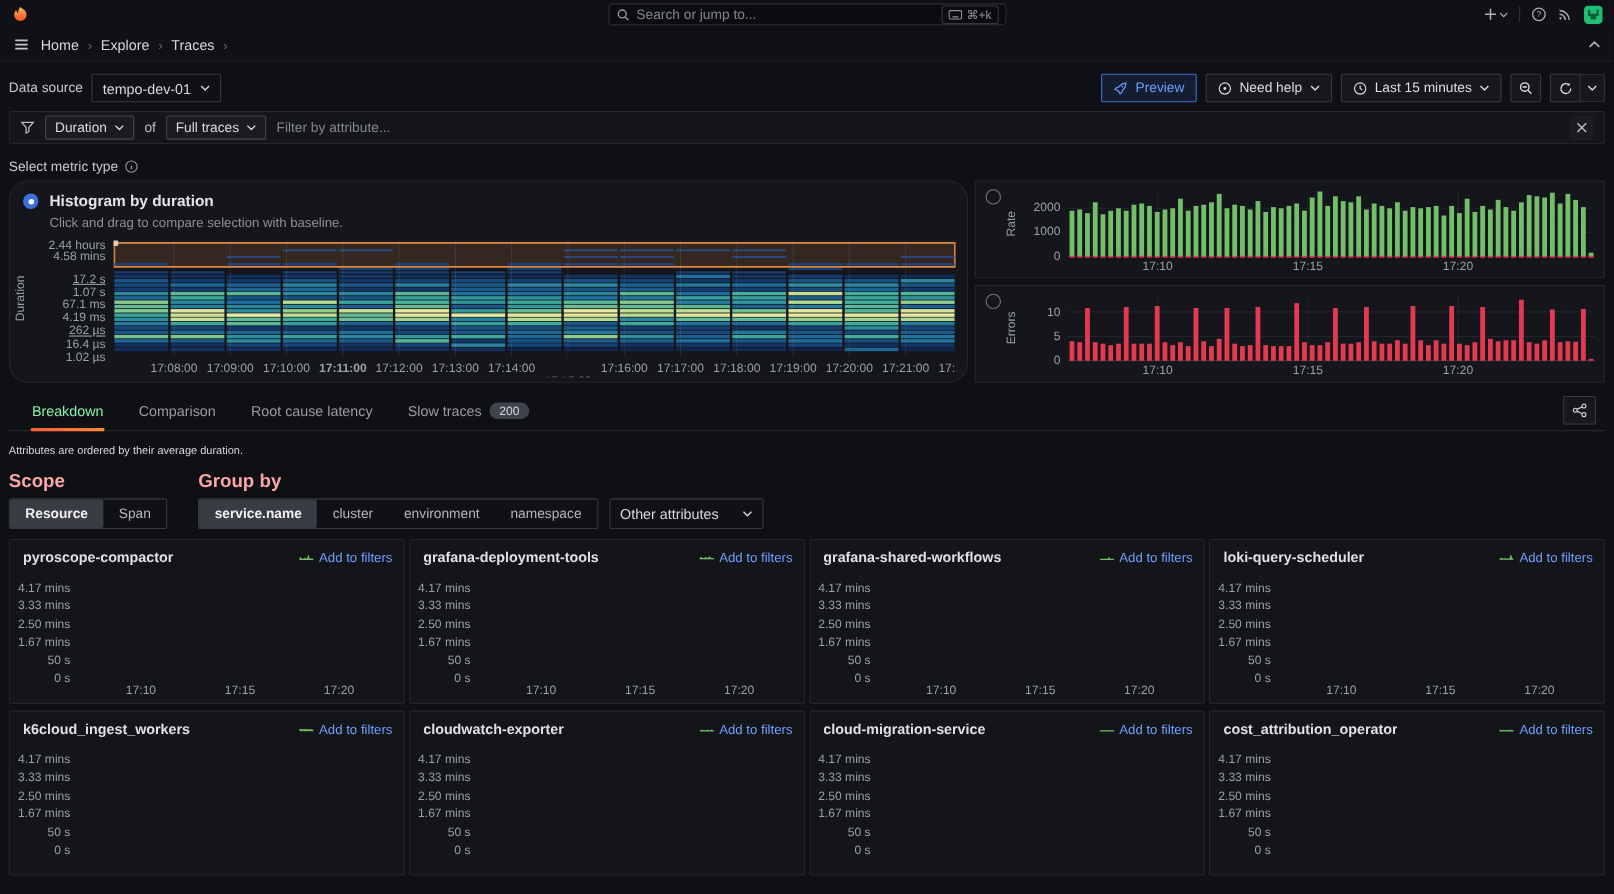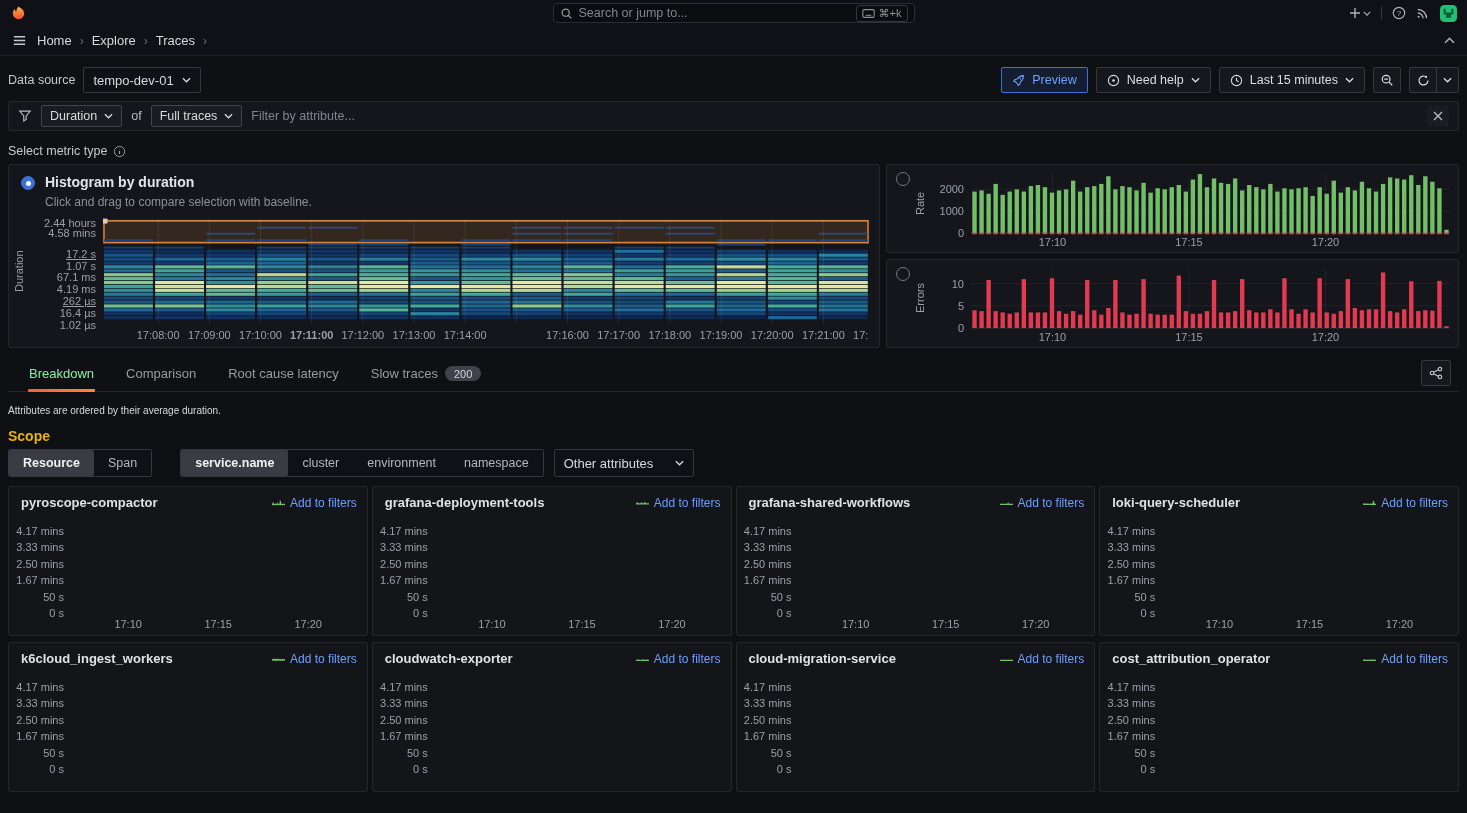"Histogram by duration" .hist-panel { border-radius: none -> 18px }
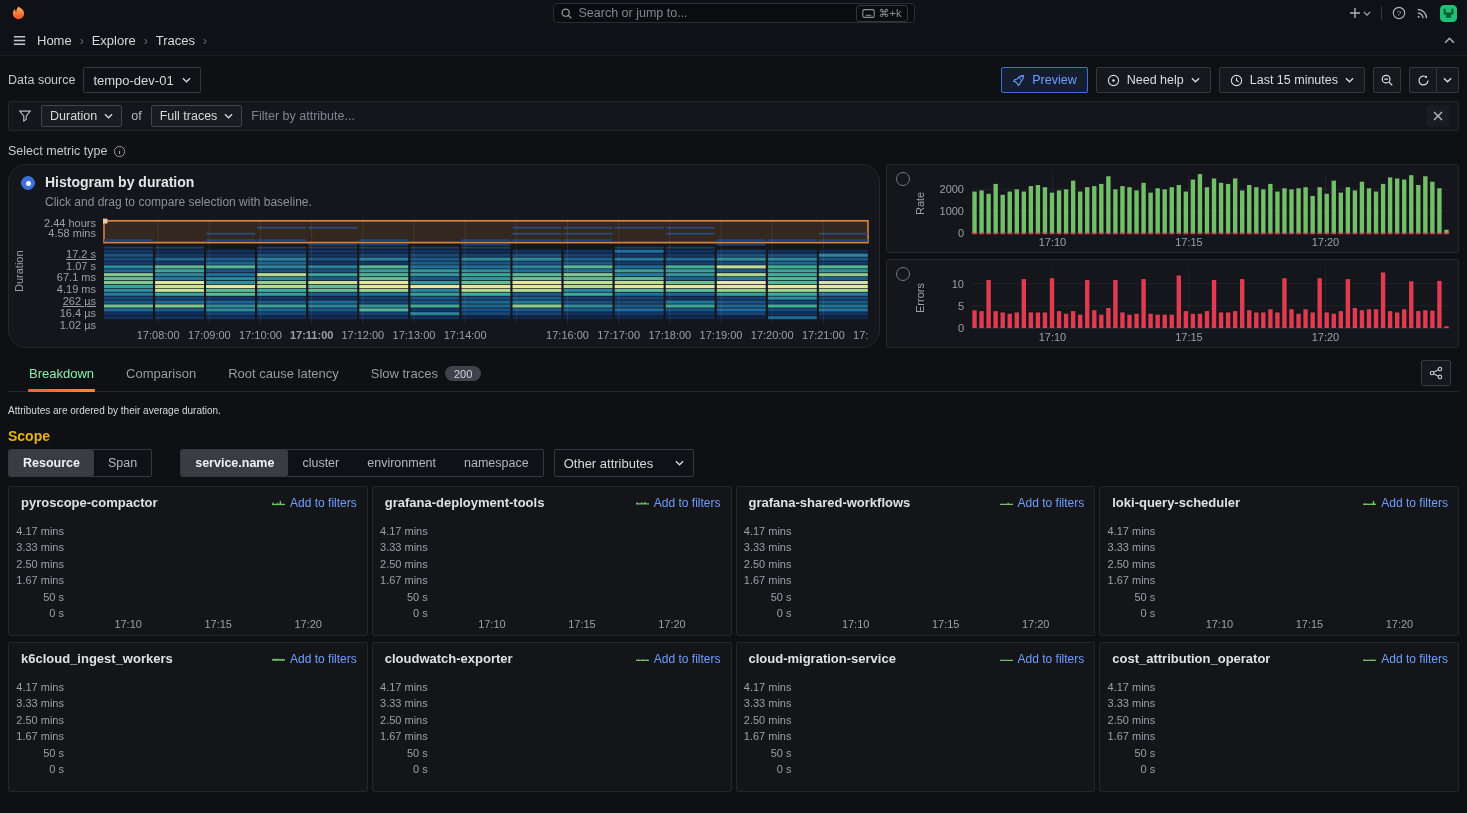"Scope" .ctl-label { color: #eab308 -> #fca5a5; font-size: 14px -> 17px }
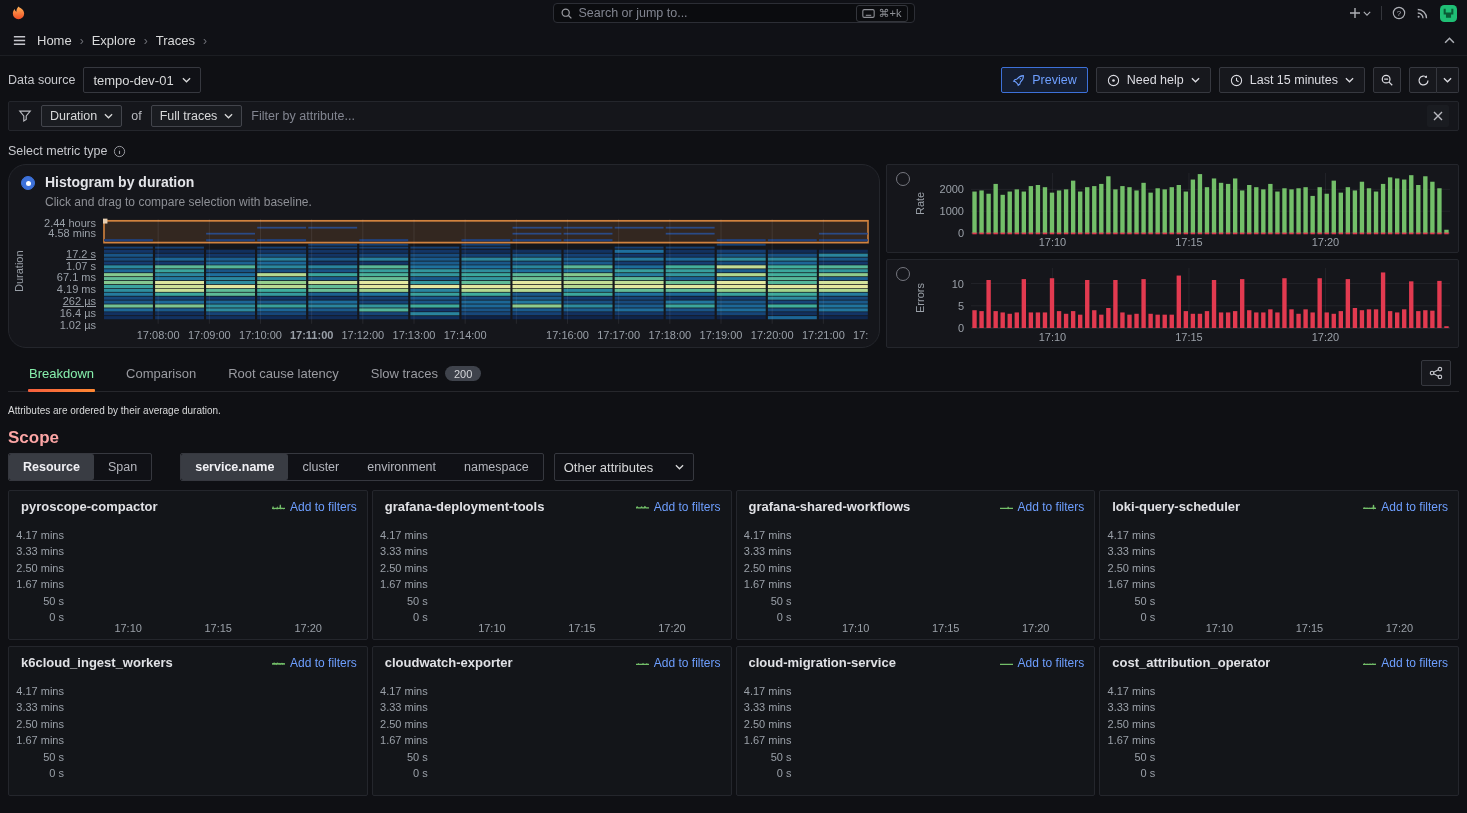"Group by" div.ctl-label { html: none -> <div>Group by</div> }
